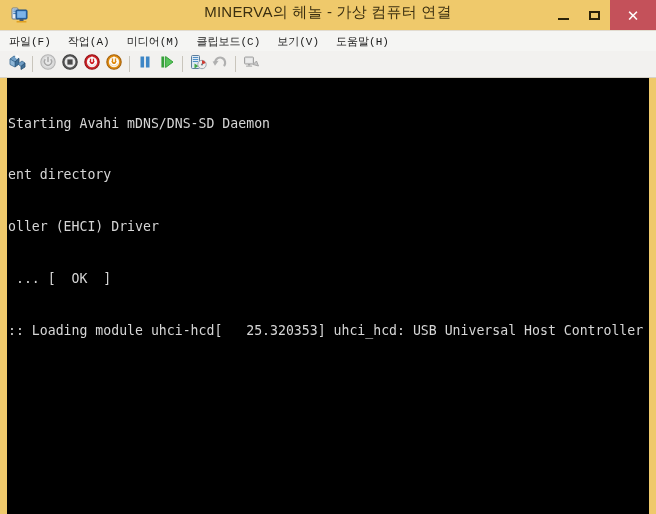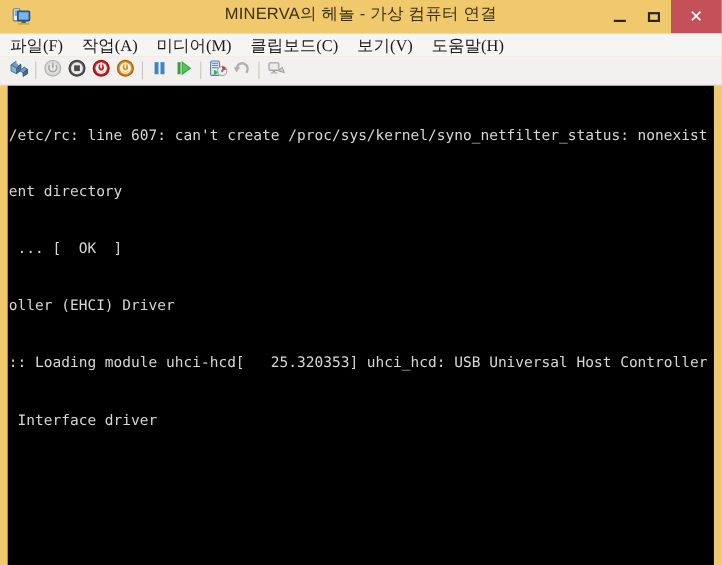"파일(F)" .menu-item { font-family: Liberation Serif, serif -> Liberation Mono, monospace; font-size: 15px -> 11px }
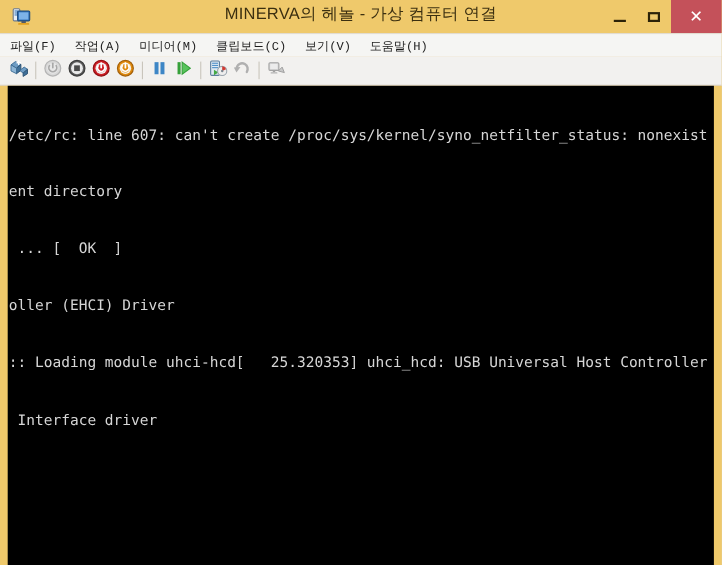"Starting Avahi mDNS/DNS-SD Daemon" div.line { html: none -> <div>Starting Avahi mDNS/DNS-SD Daemon</div> }
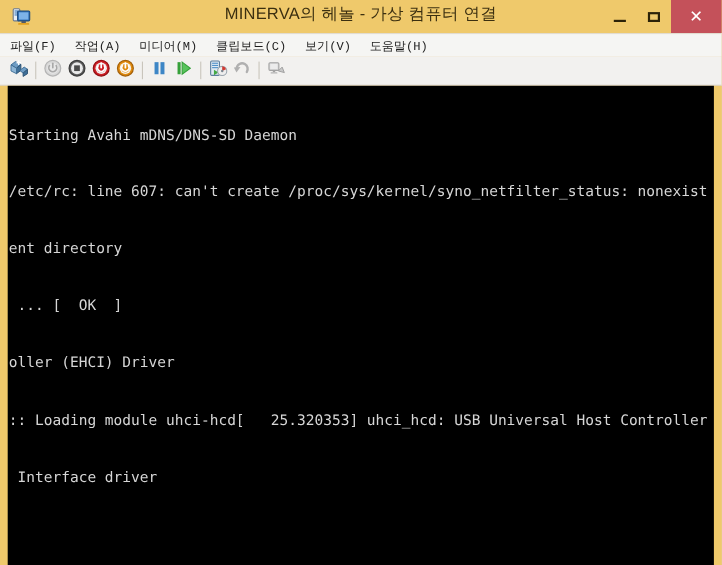"/etc/rc: line 607: can't create" div.line { html: <div>/etc/rc: line 607: can't create /proc/sys/kernel/syno_netfilter_status: nonexist</div> -> none }
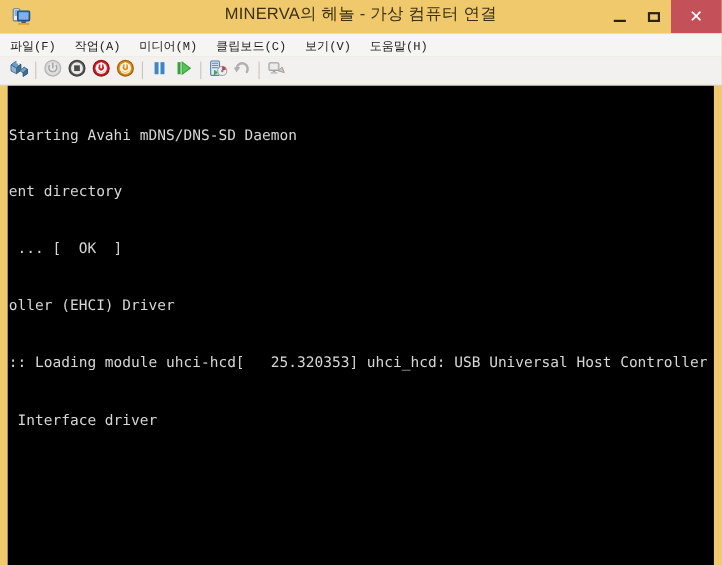"... [ OK ]" div.line { order: before "oller (EHCI) Driver" -> after "oller (EHCI) Driver" }
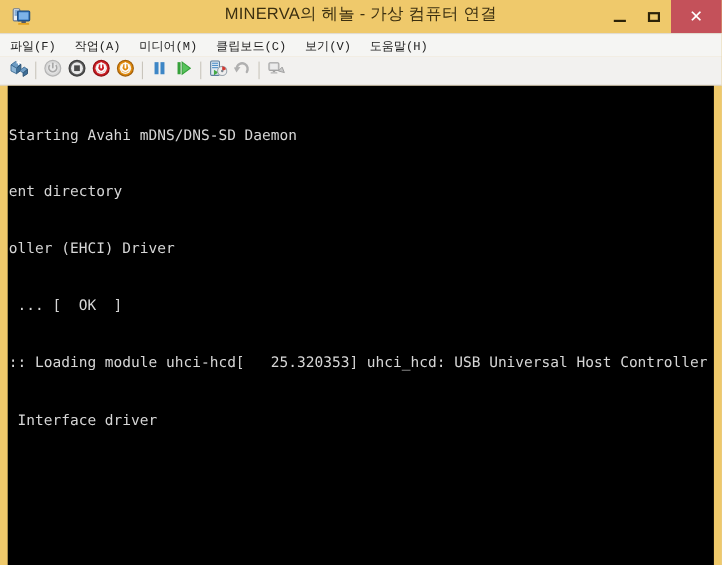"Interface driver" div.line { html: <div> Interface driver</div> -> none }
